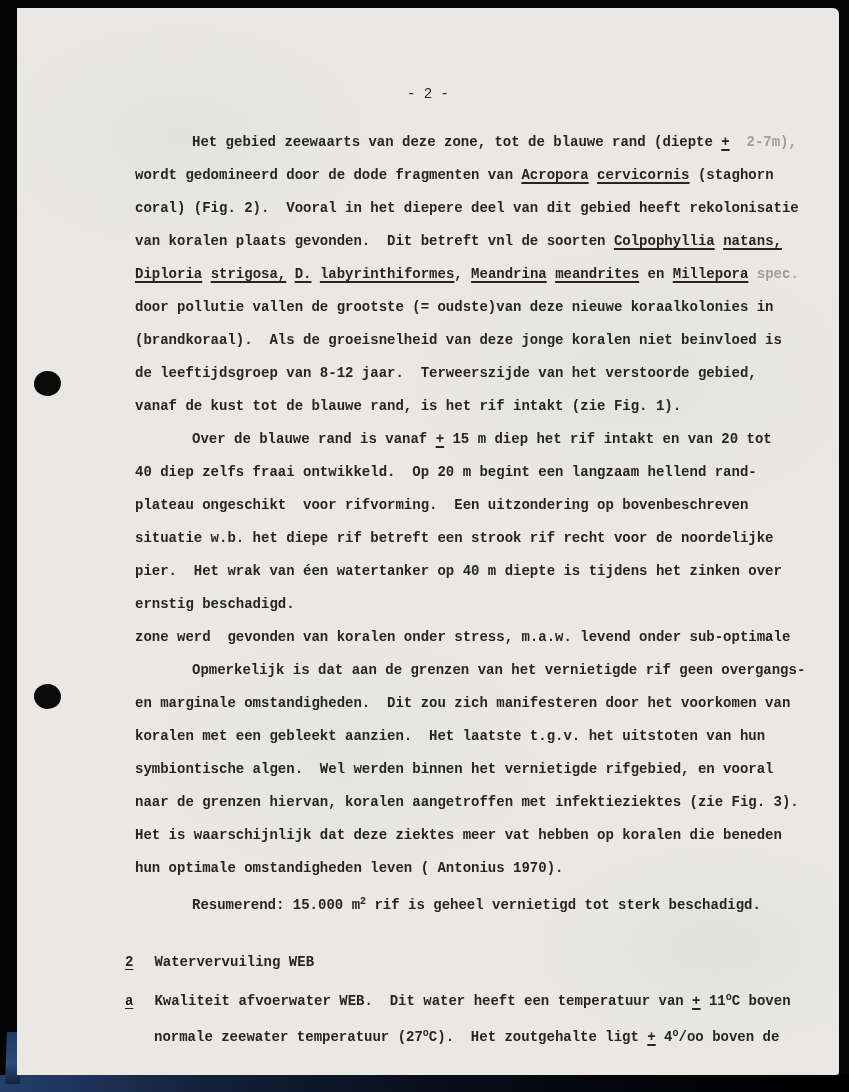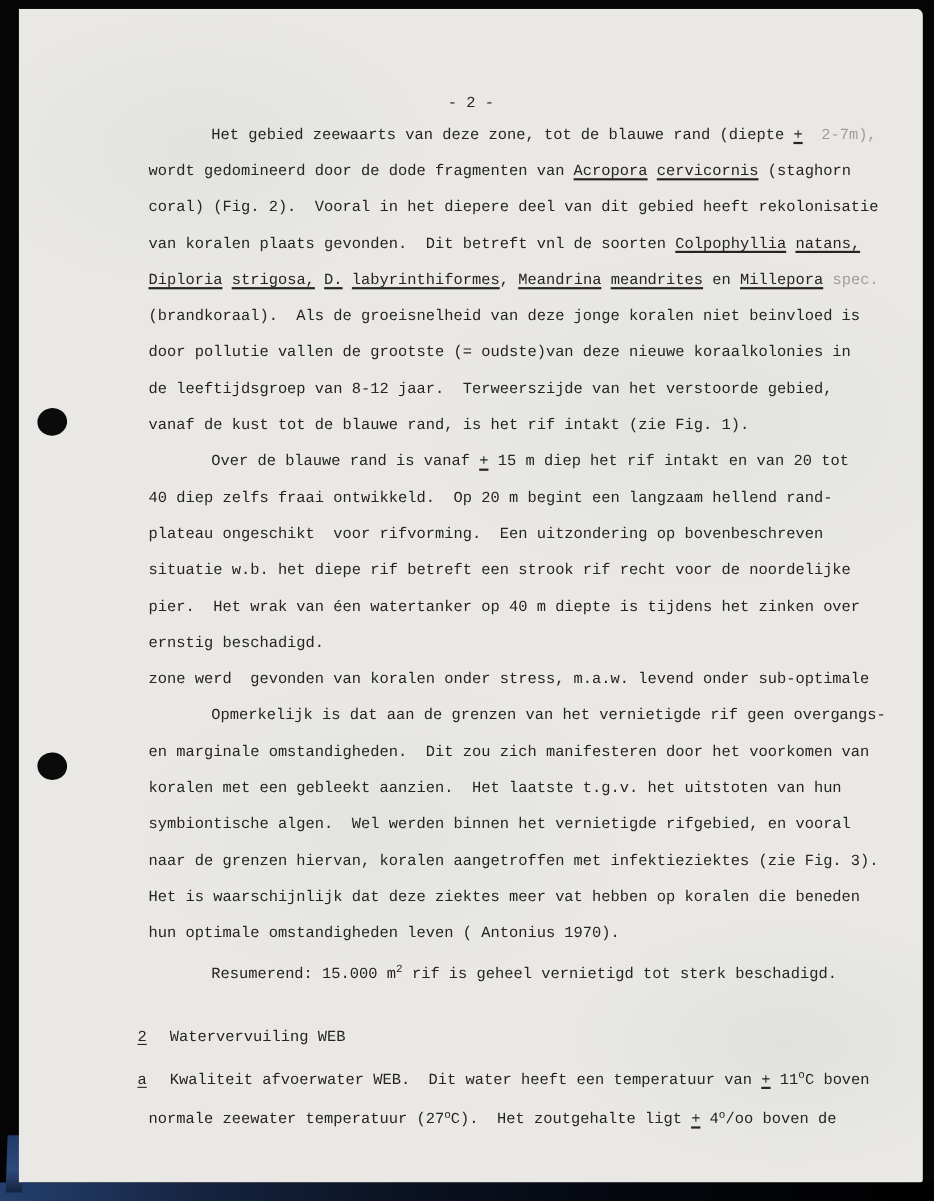"Het gebied zeewaarts van deze" .doc { font-weight: none -> bold; top: 99px -> 118px }
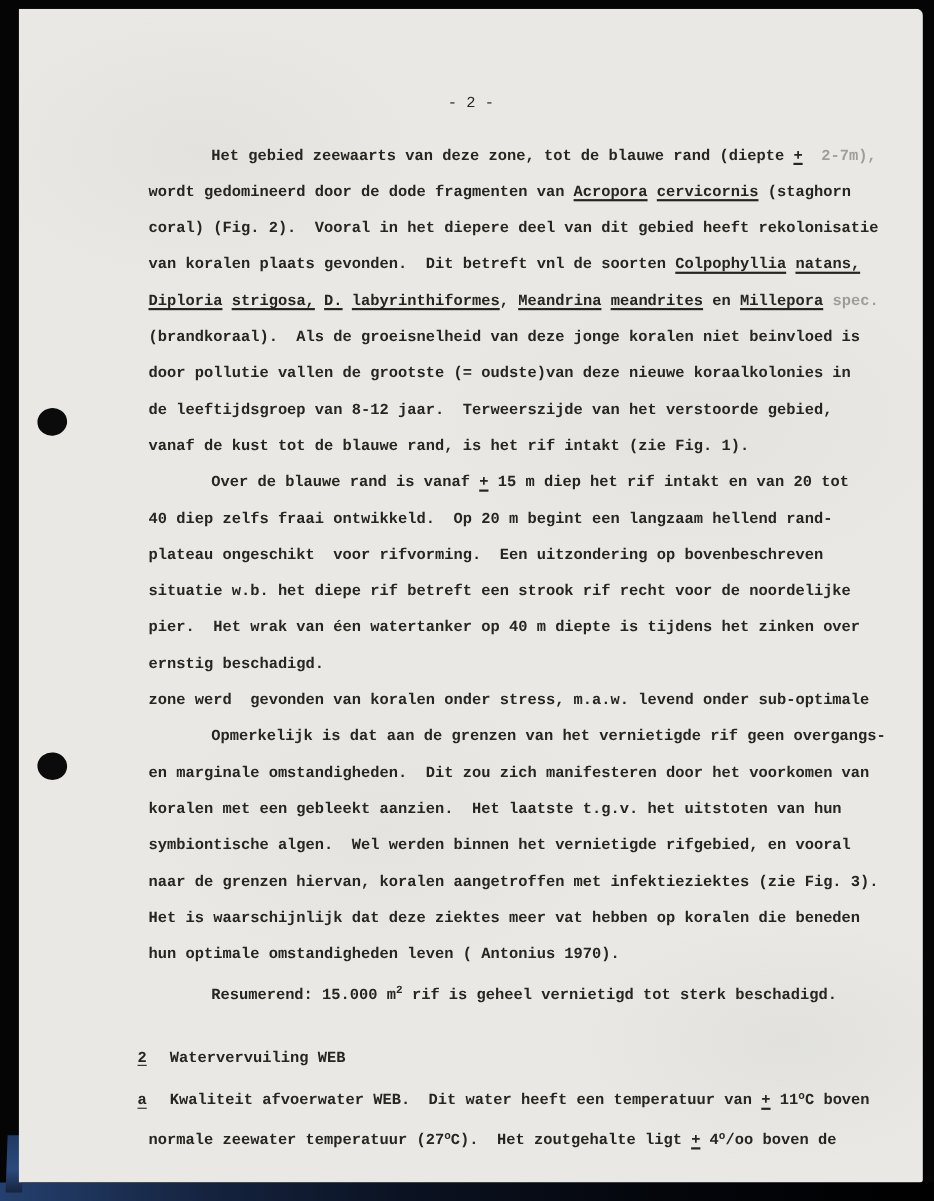"(brandkoraal). Als de groeisnelheid van" div.line { order: before "door pollutie vallen de grootste" -> after "door pollutie vallen de grootste" }
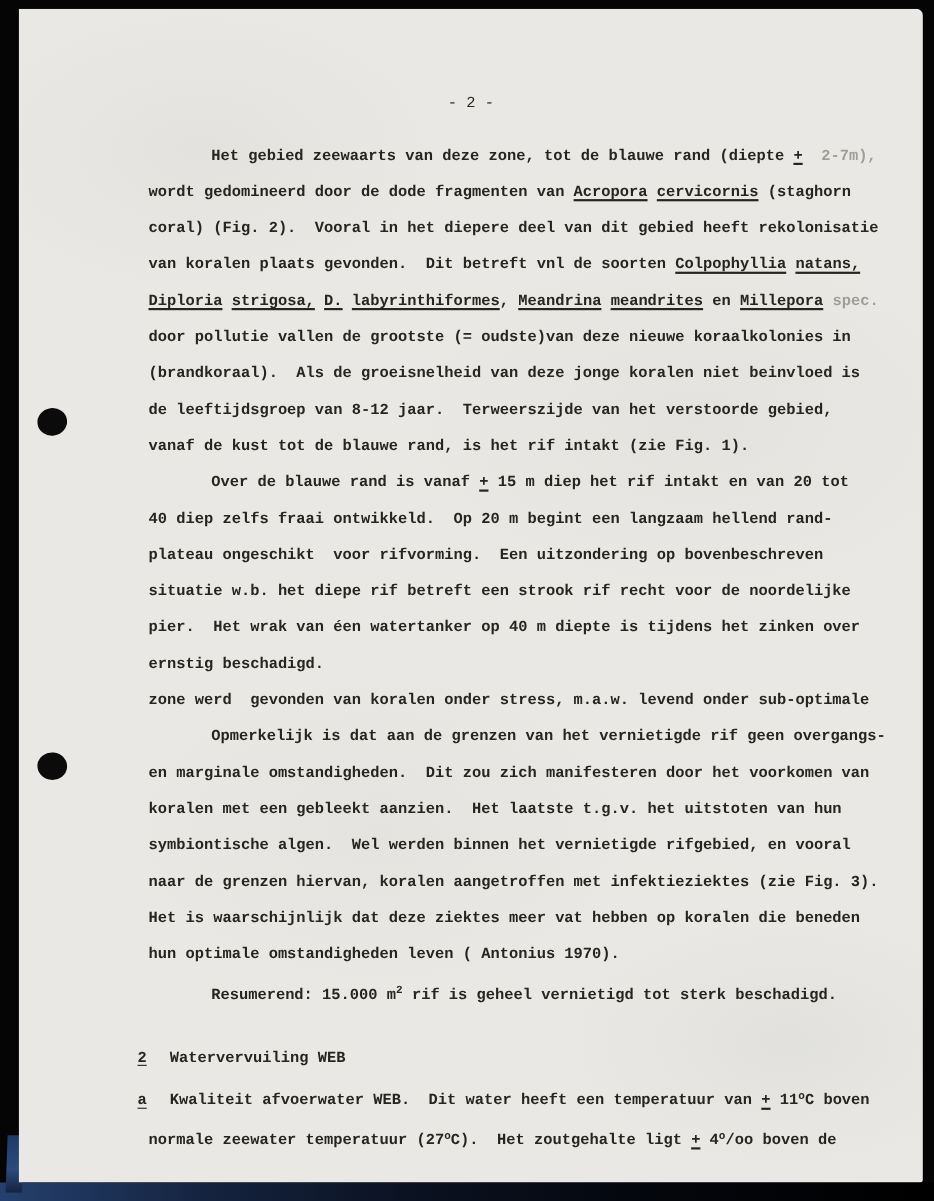"normale zeewater temperatuur (27oC). Het" .line.cont { margin-left: none -> 19px }
